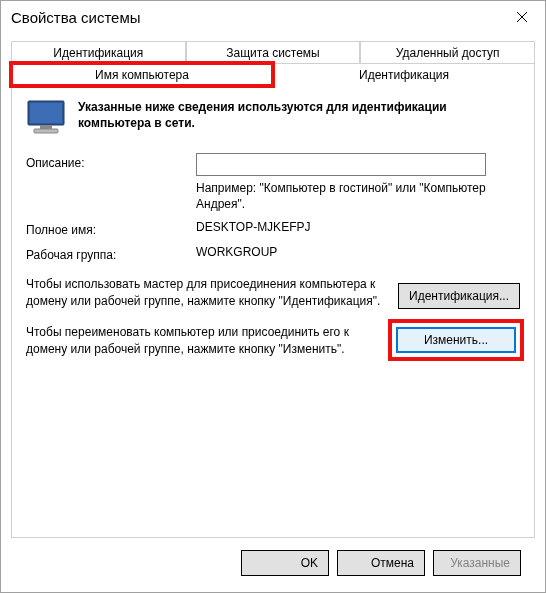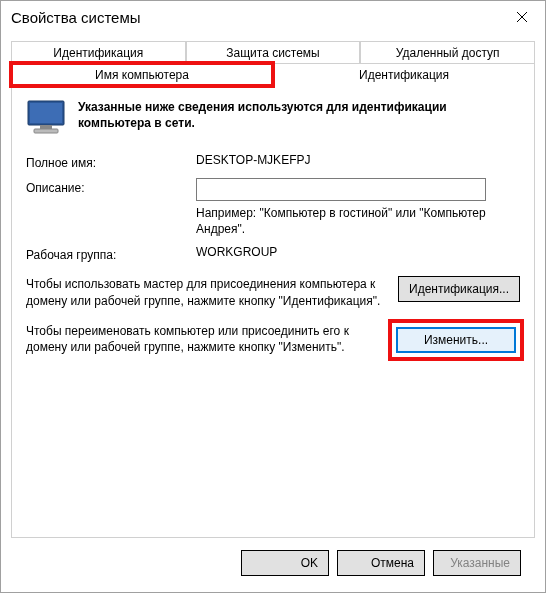"Полное имя:" div.form-row { order: before "Описание:" -> after "Описание:" }
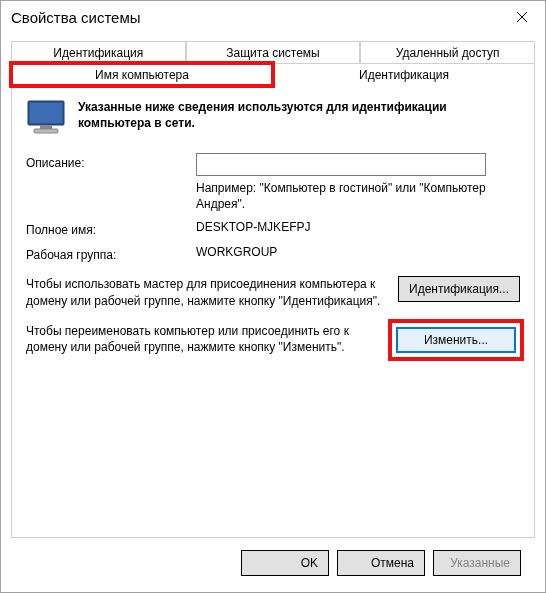"Чтобы использовать мастер для" .section { align-items: flex-start -> flex-end }
